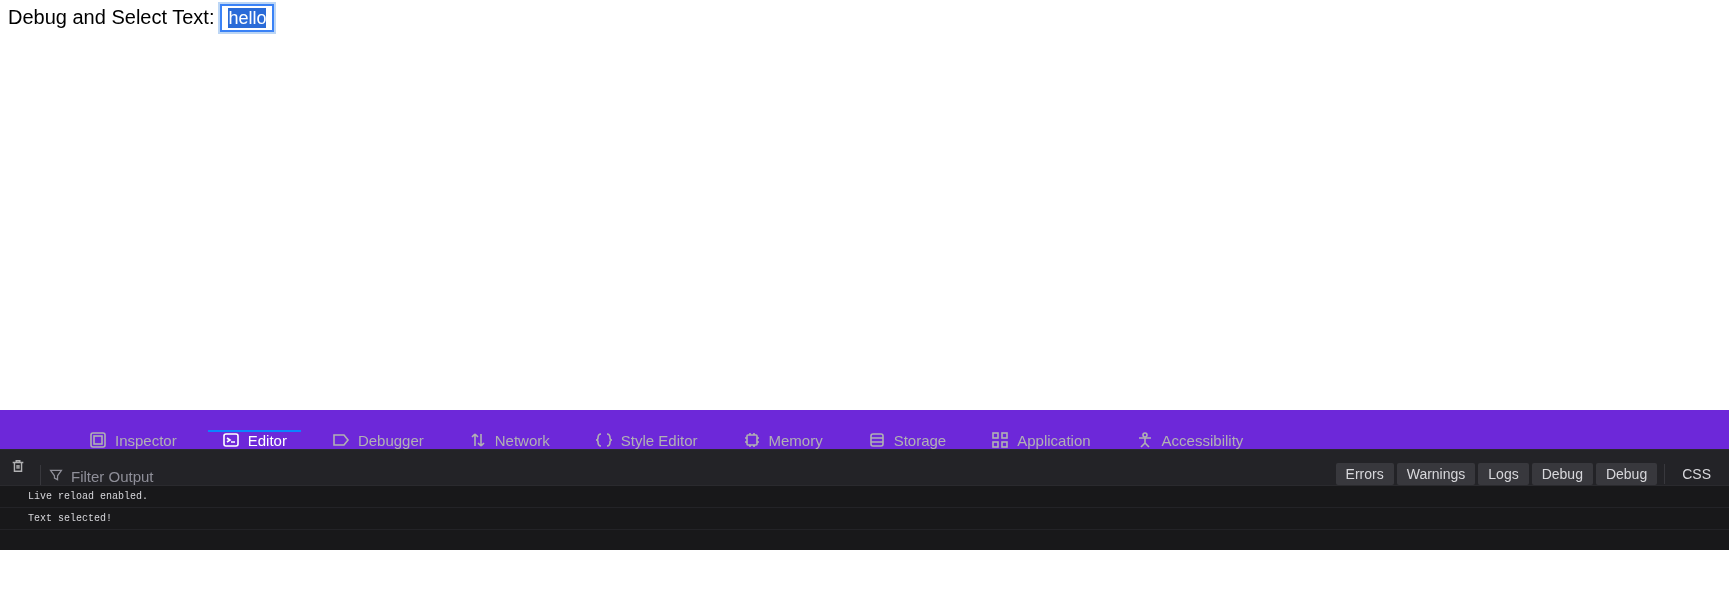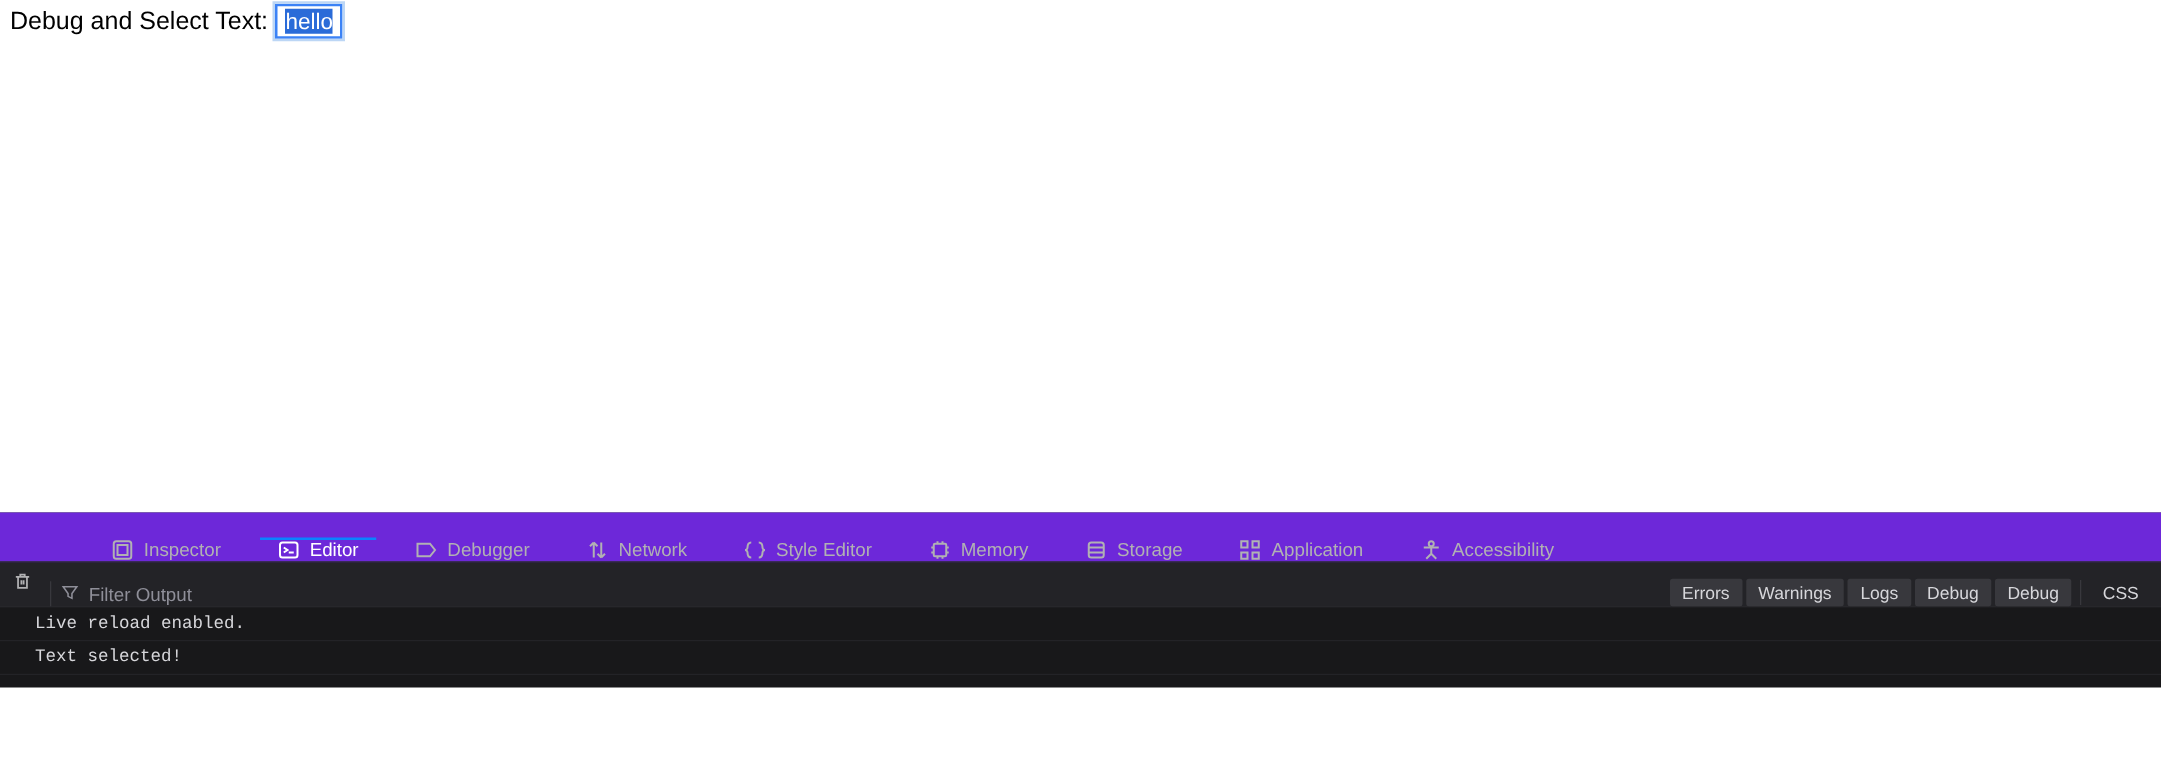"Live reload enabled." .dt-log { font-size: 14px -> 10px }
